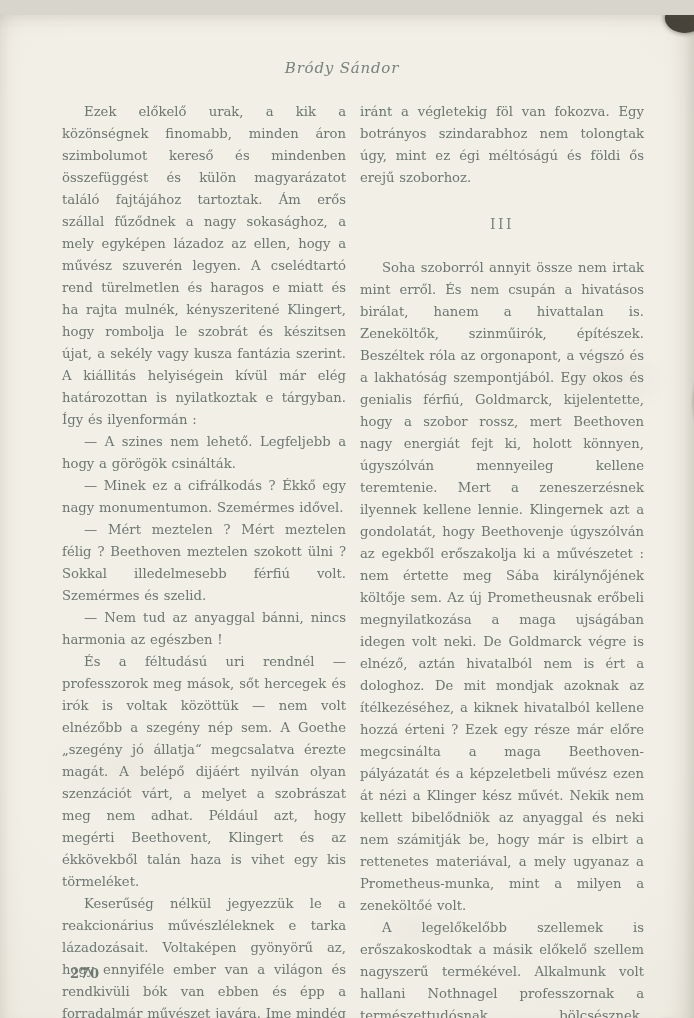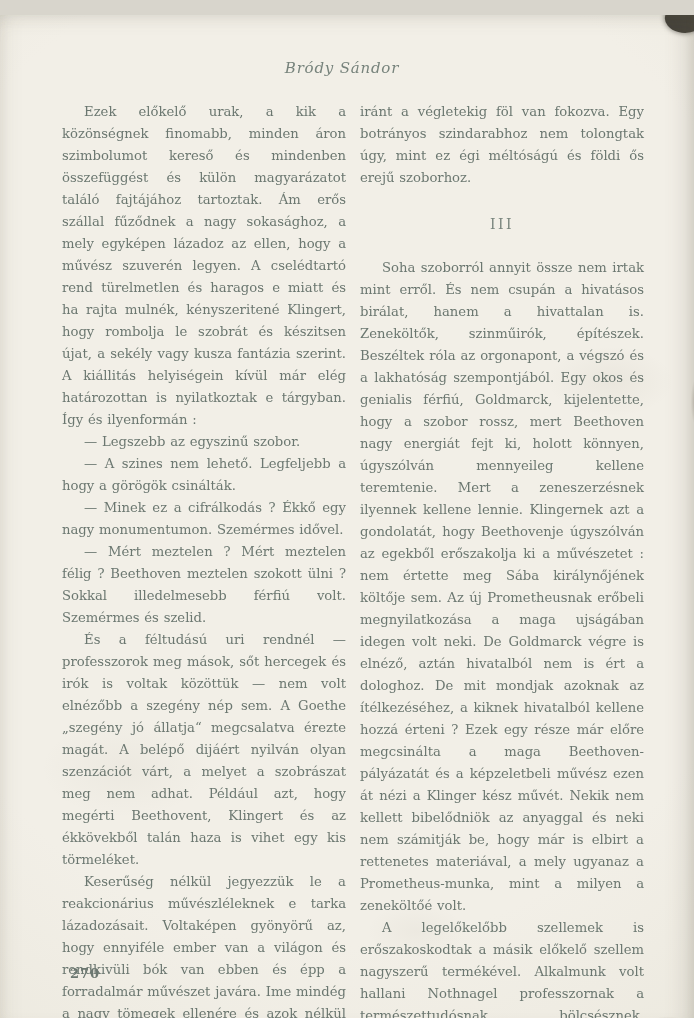"— Legszebb az egyszinű szobor." p.para { html: <p>— Legszebb az egyszinű szobor.</p> -> none }
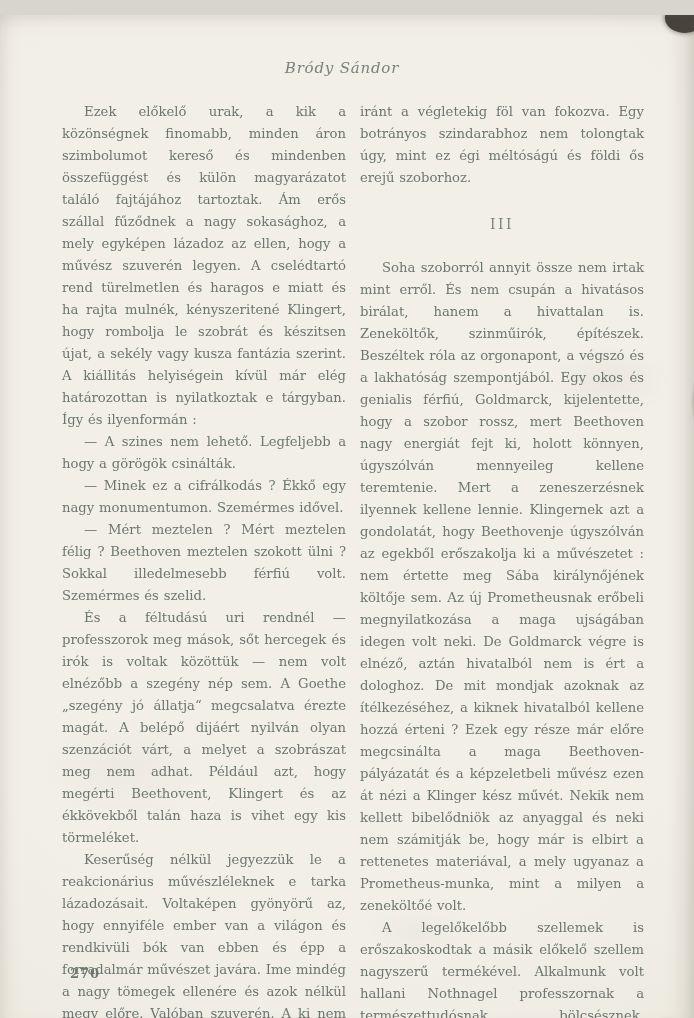"— Nem tud az anyaggal" p.para { html: none -> <p>— Nem tud az anyaggal bánni, nincs harmonia az egészben !</p> }
